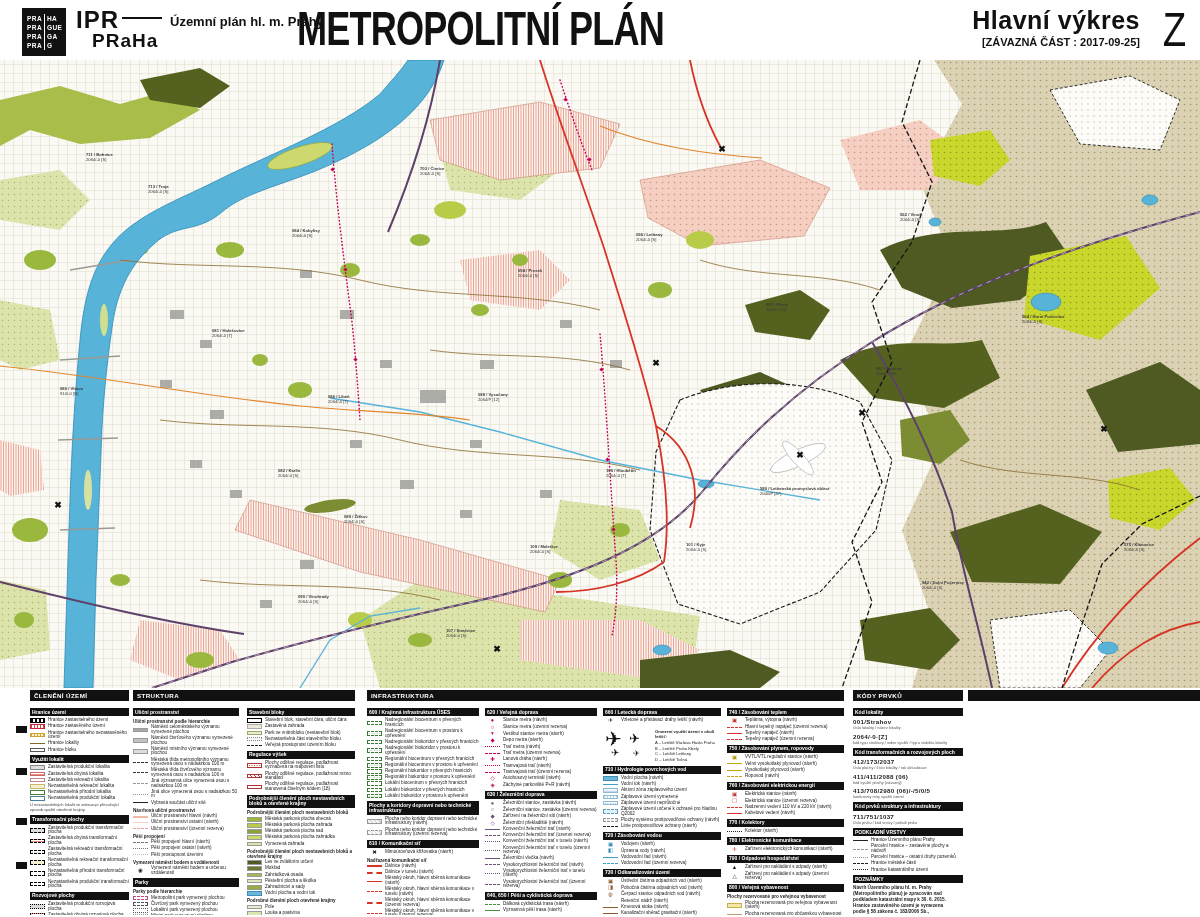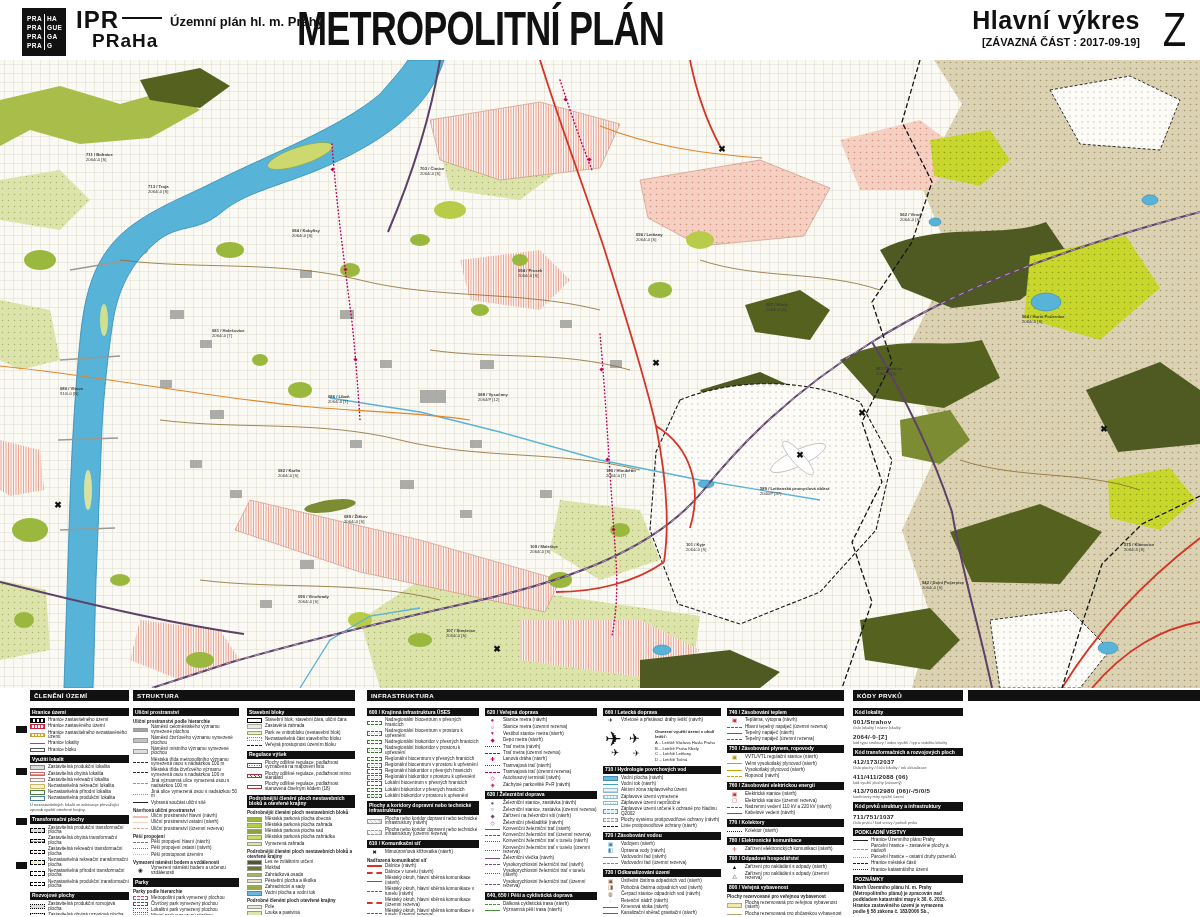"[ZÁVAZNÁ ČÁST : 2017-09-19]" div.t2 { text: 2017-09-19 -> 2017-09-25 }
